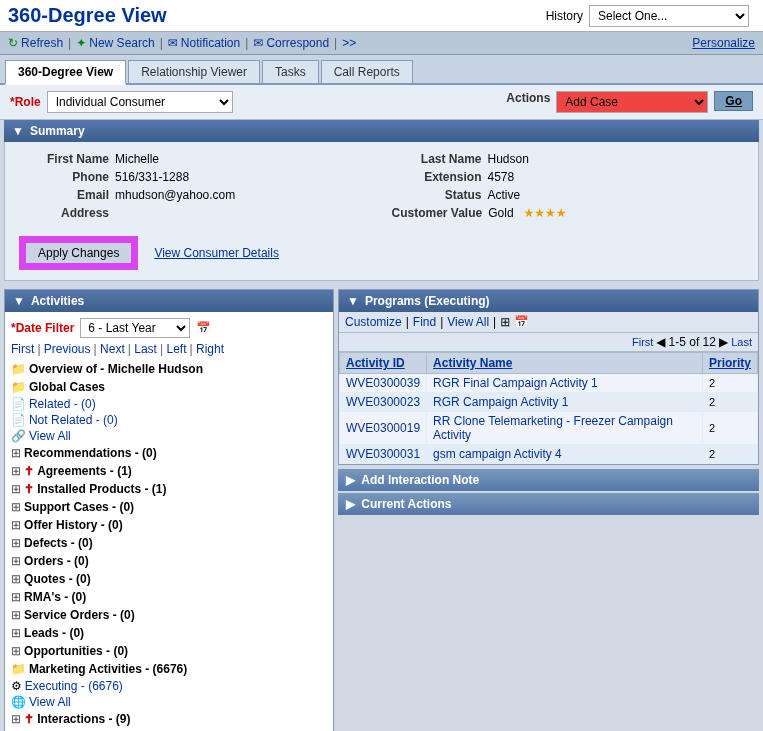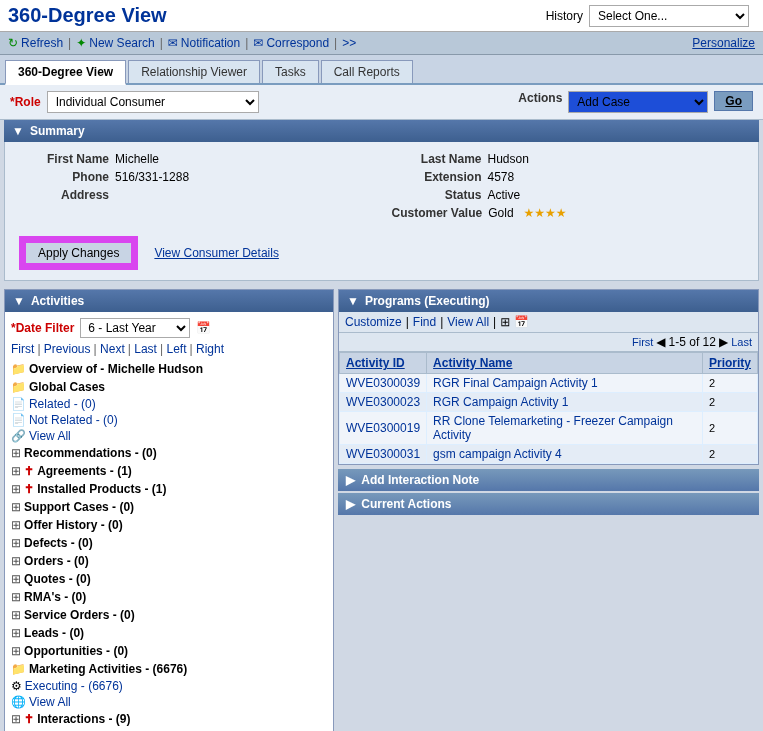"Individual Consumer" .role-select { width: 212px -> 186px }
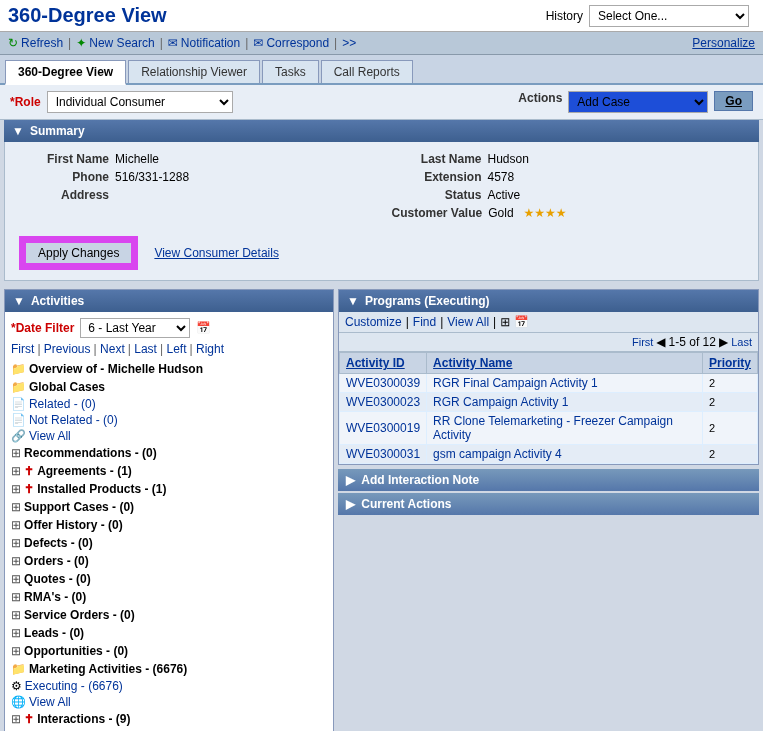"Add Case" .actions-select { background: #1d4ed8 -> #ef4444; width: 140px -> 152px }
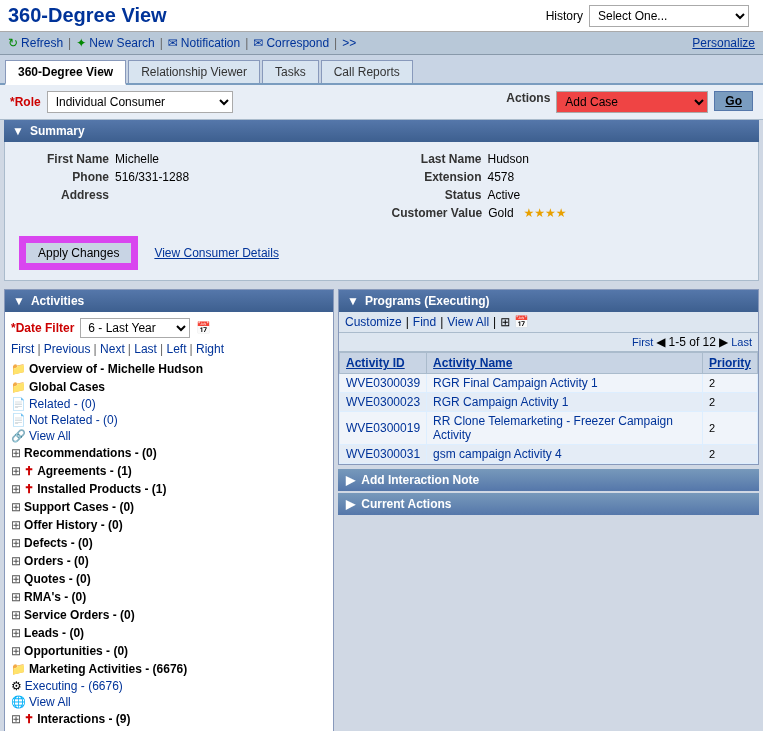"Email" div.field-row { html: none -> <div> <span>Email</span> <span>mhudson@yahoo.com</span> </div> }
